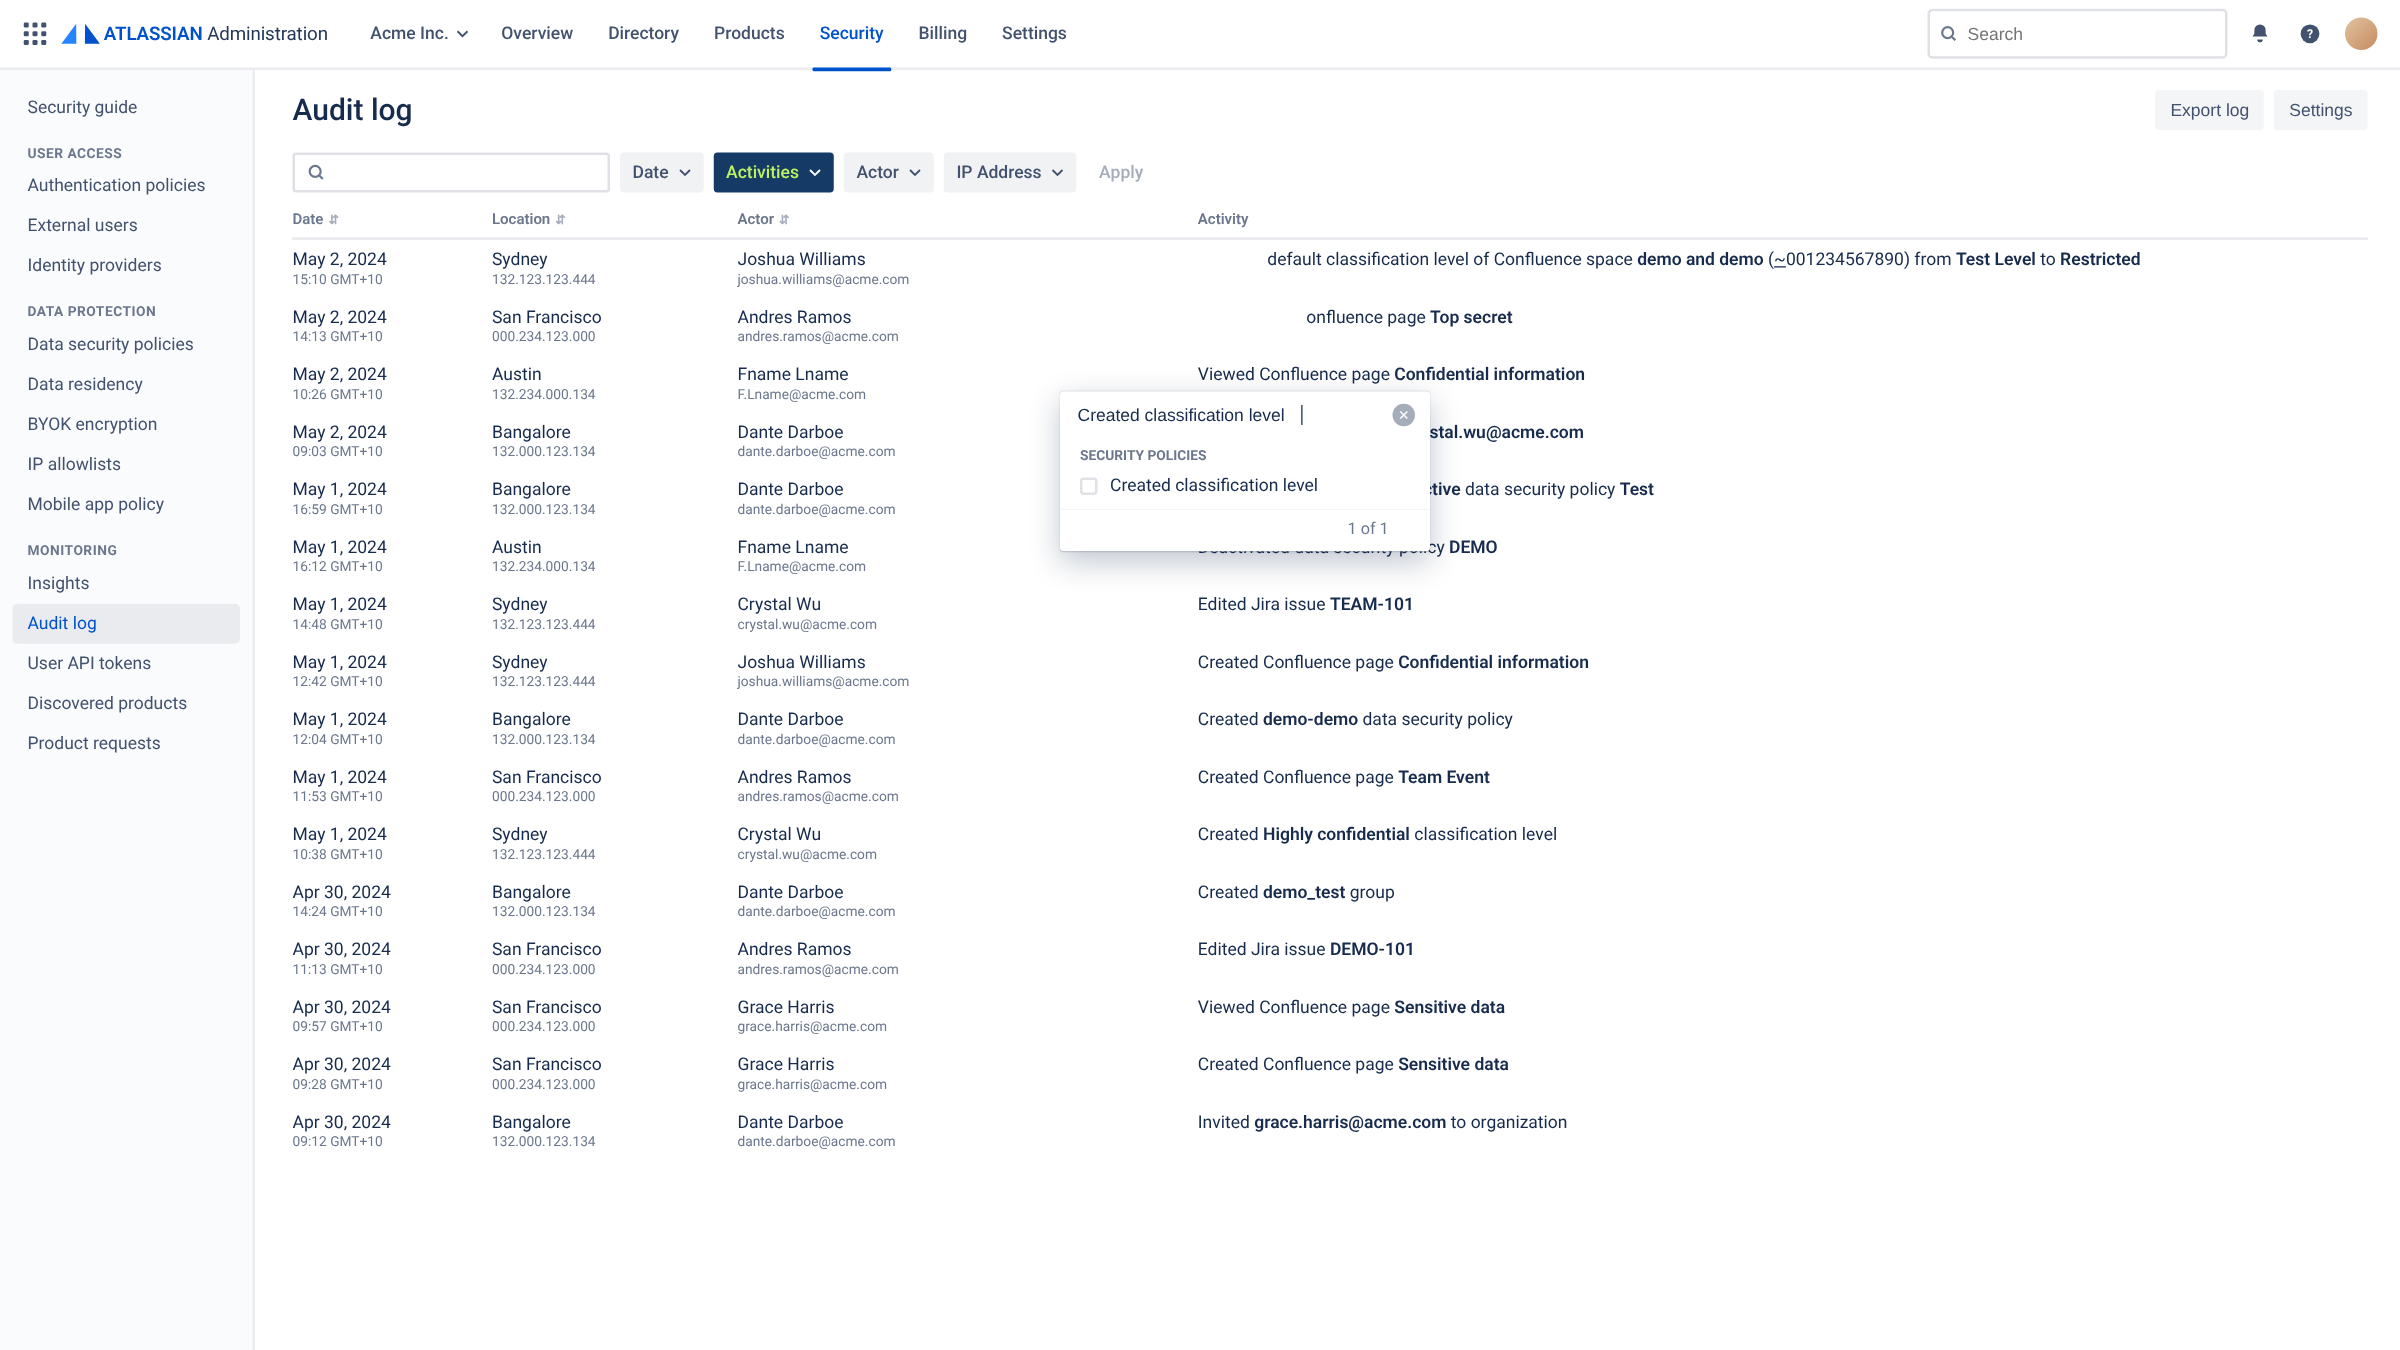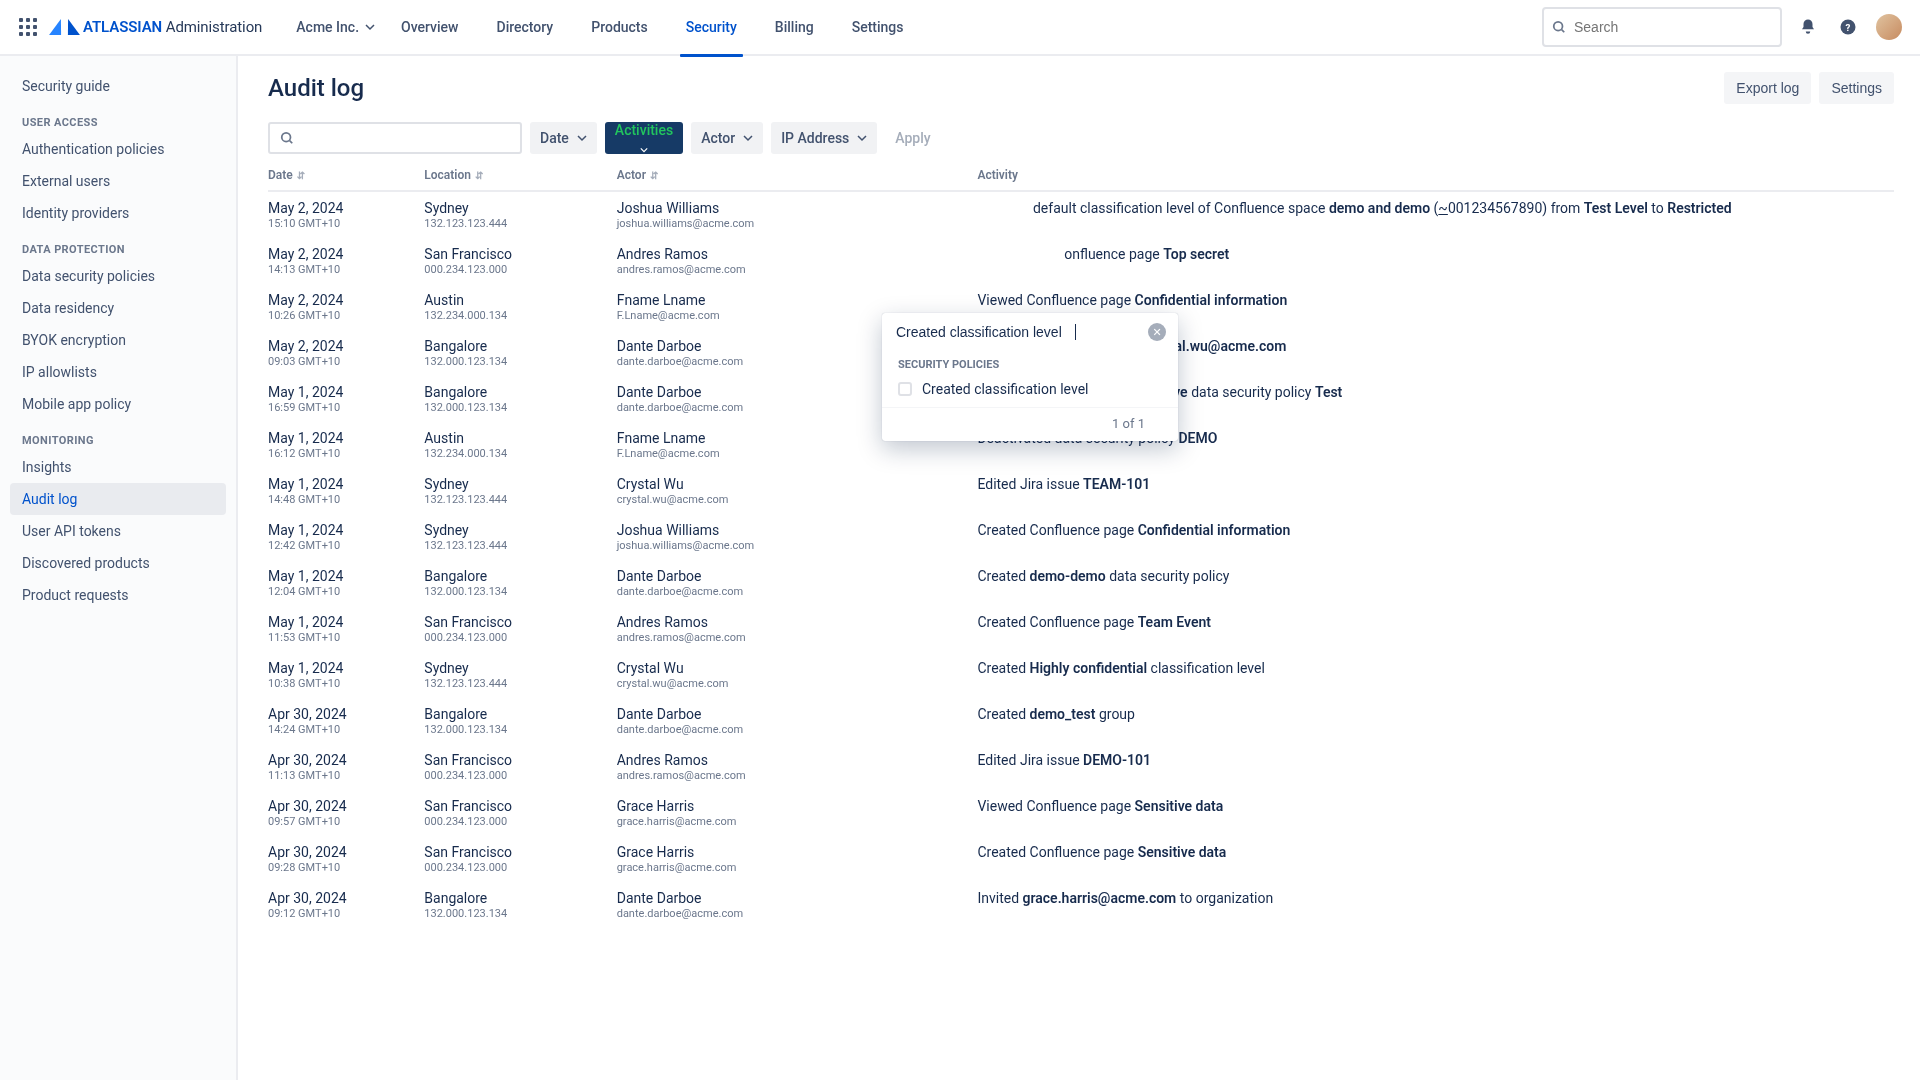"Overview" .nav-tabs { gap: 18px -> 8px }
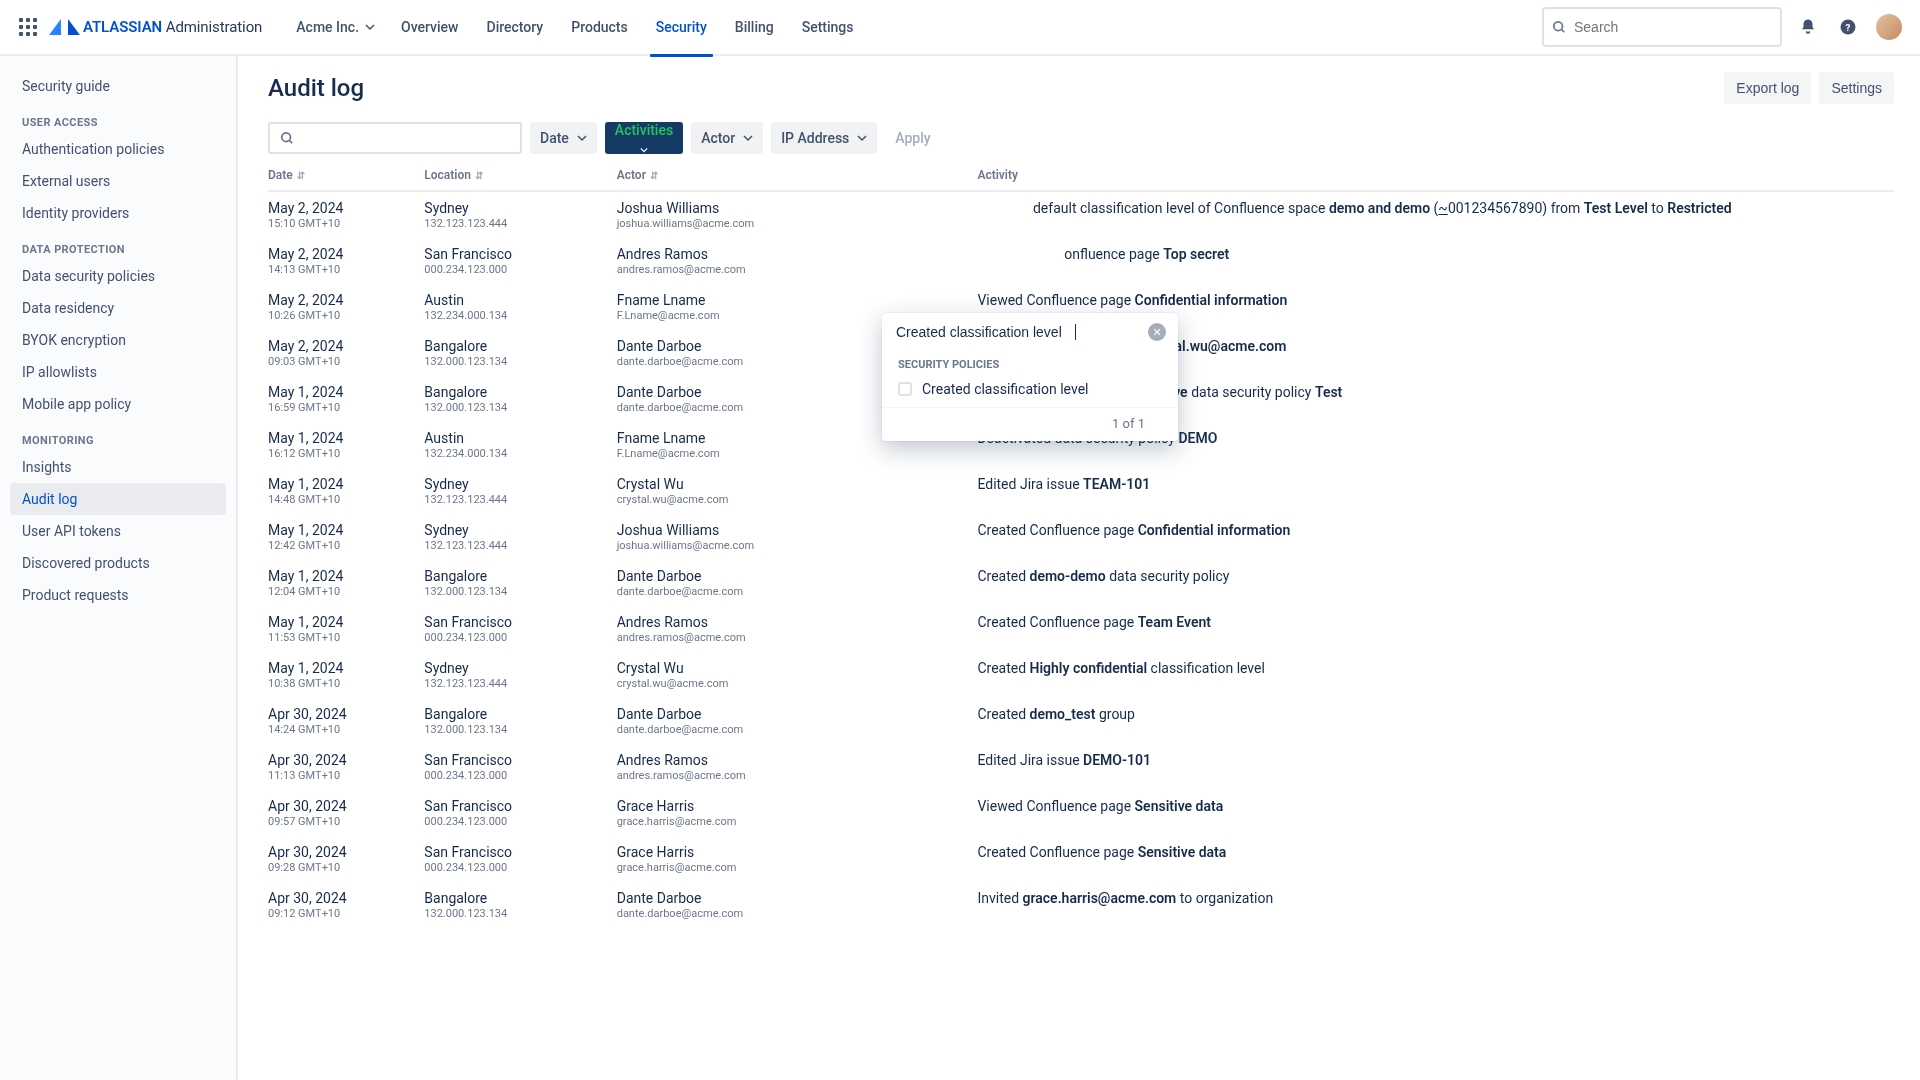"Security guide" .sidebar { width: 238px -> 204px }
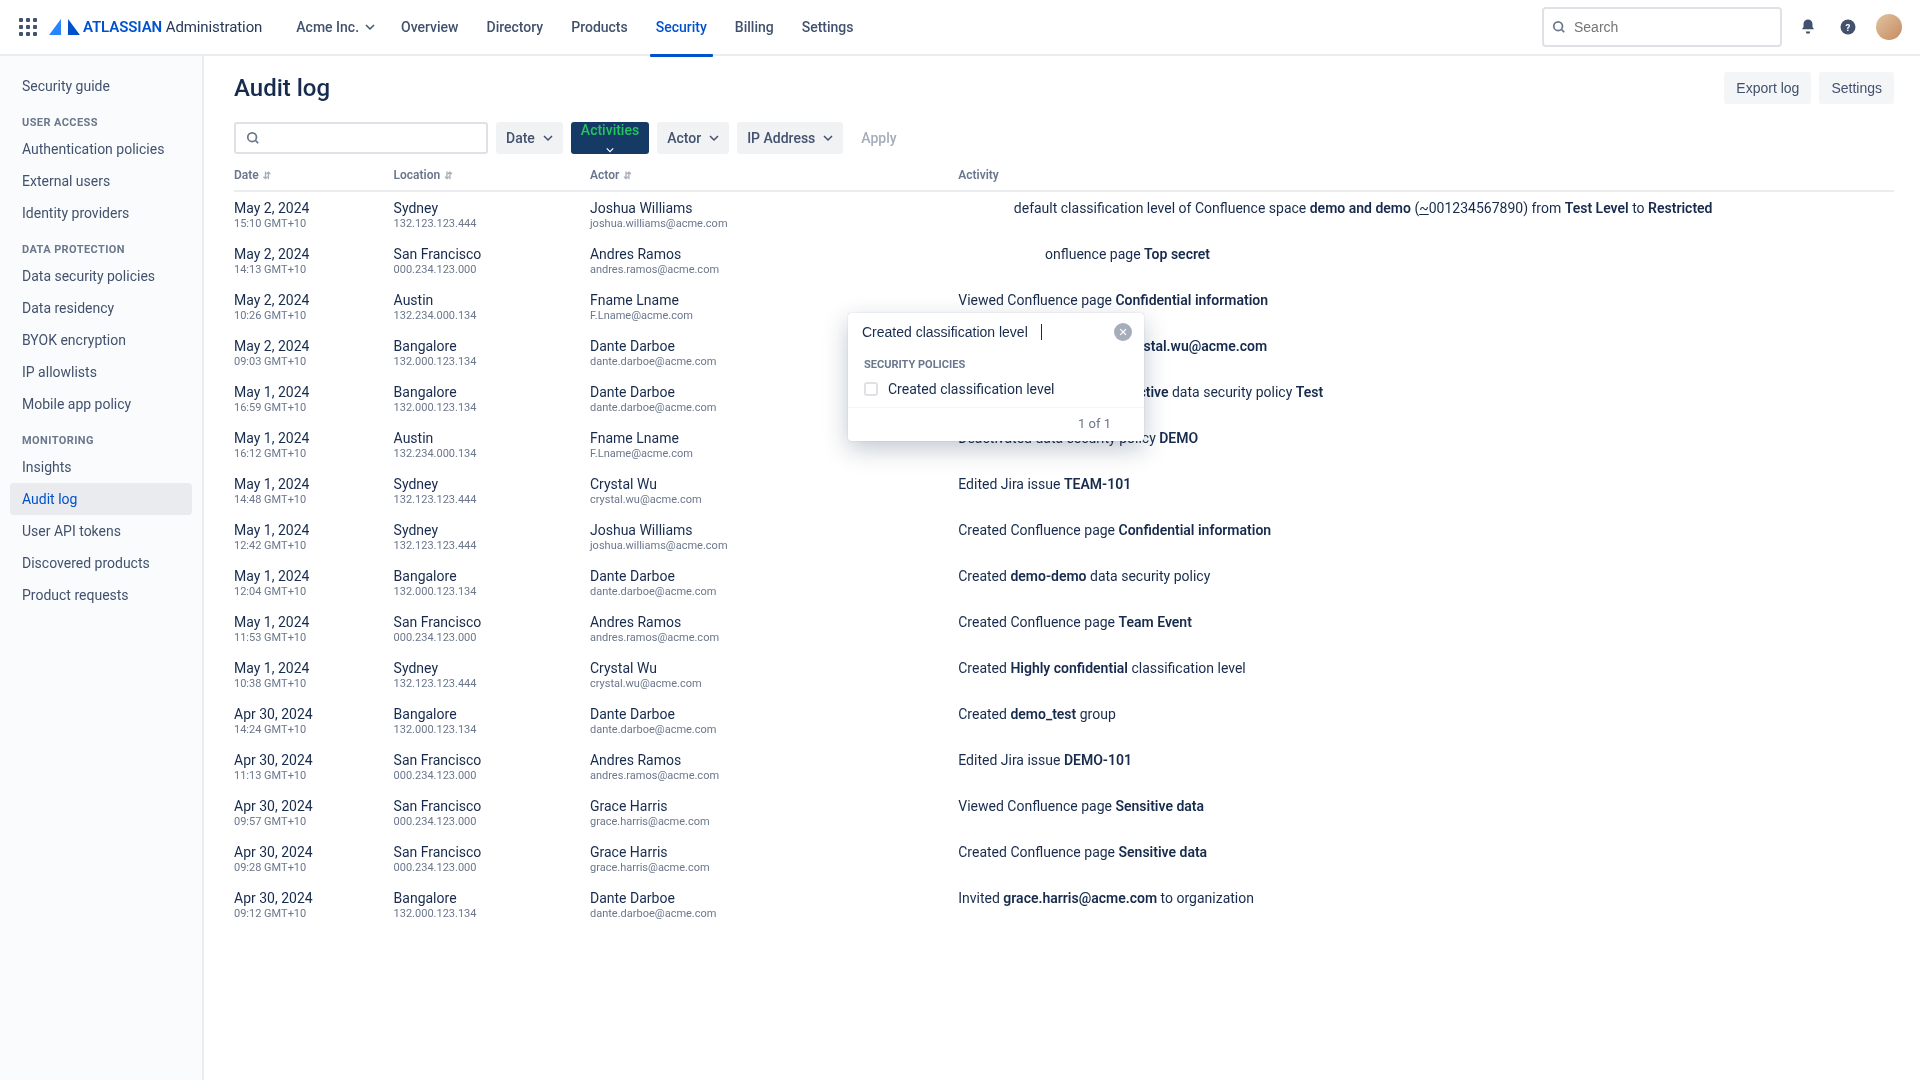"Activities" .pill.active { color: #22c55e -> #bef264; flex-direction: column -> none }
